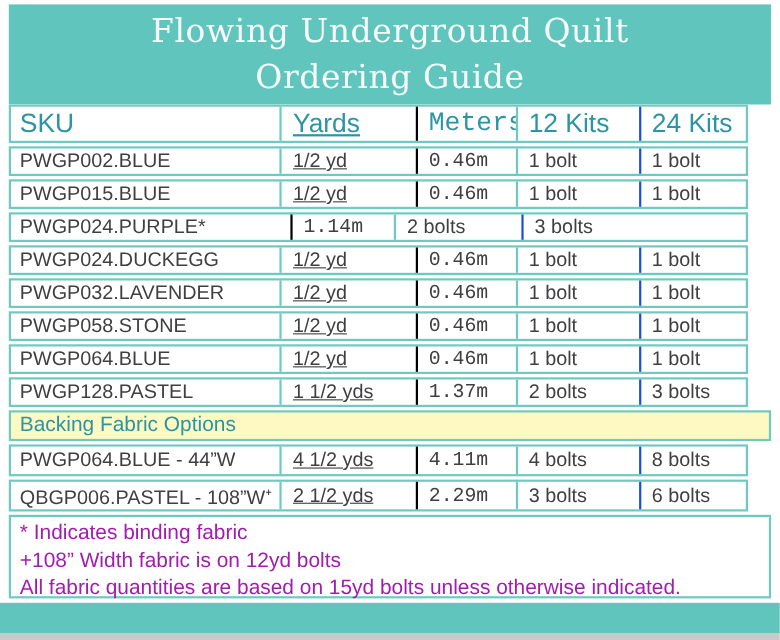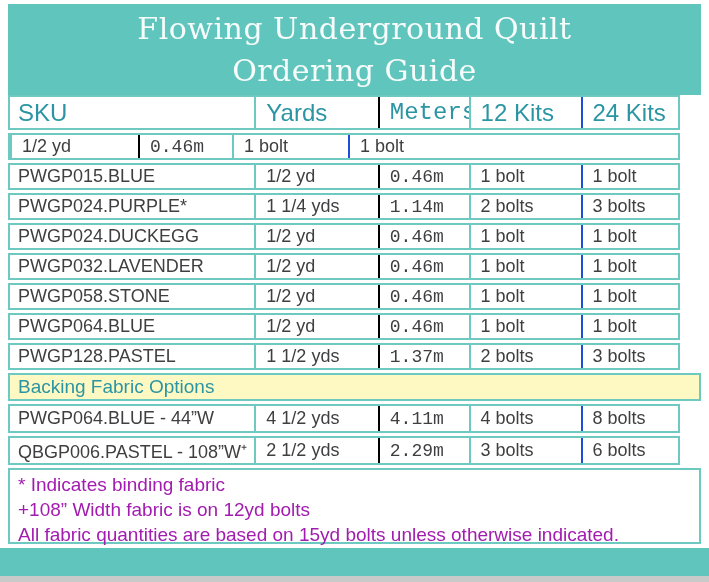"Yards" .c1 { text-decoration: none -> underline }
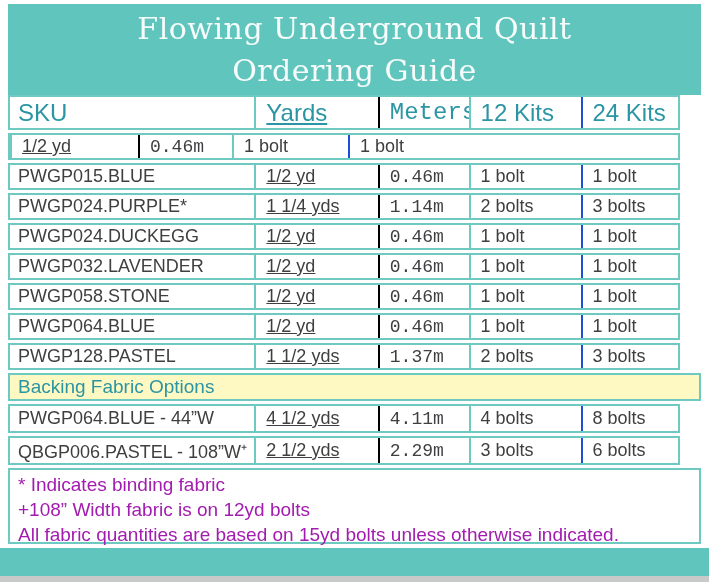"PWGP002.BLUE" div.cell { html: none -> <div>PWGP002.BLUE</div> }
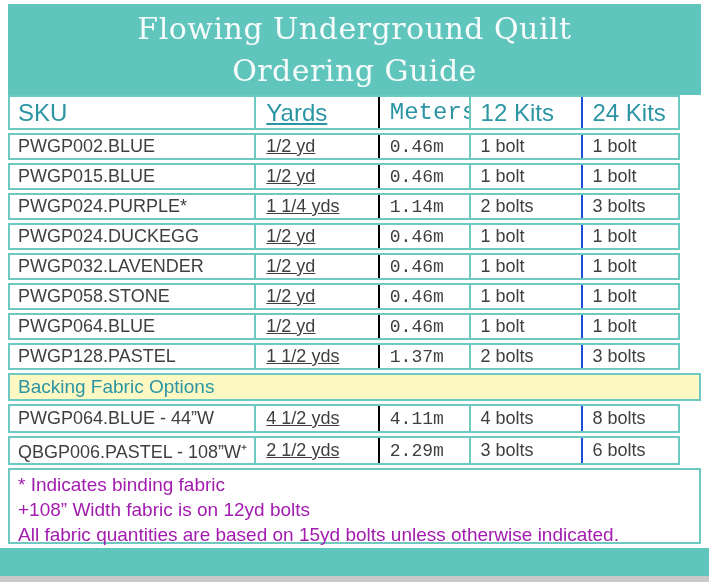"1 1/4 yds" div.cell { html: <div>1 1/4 yds</div> -> none }
